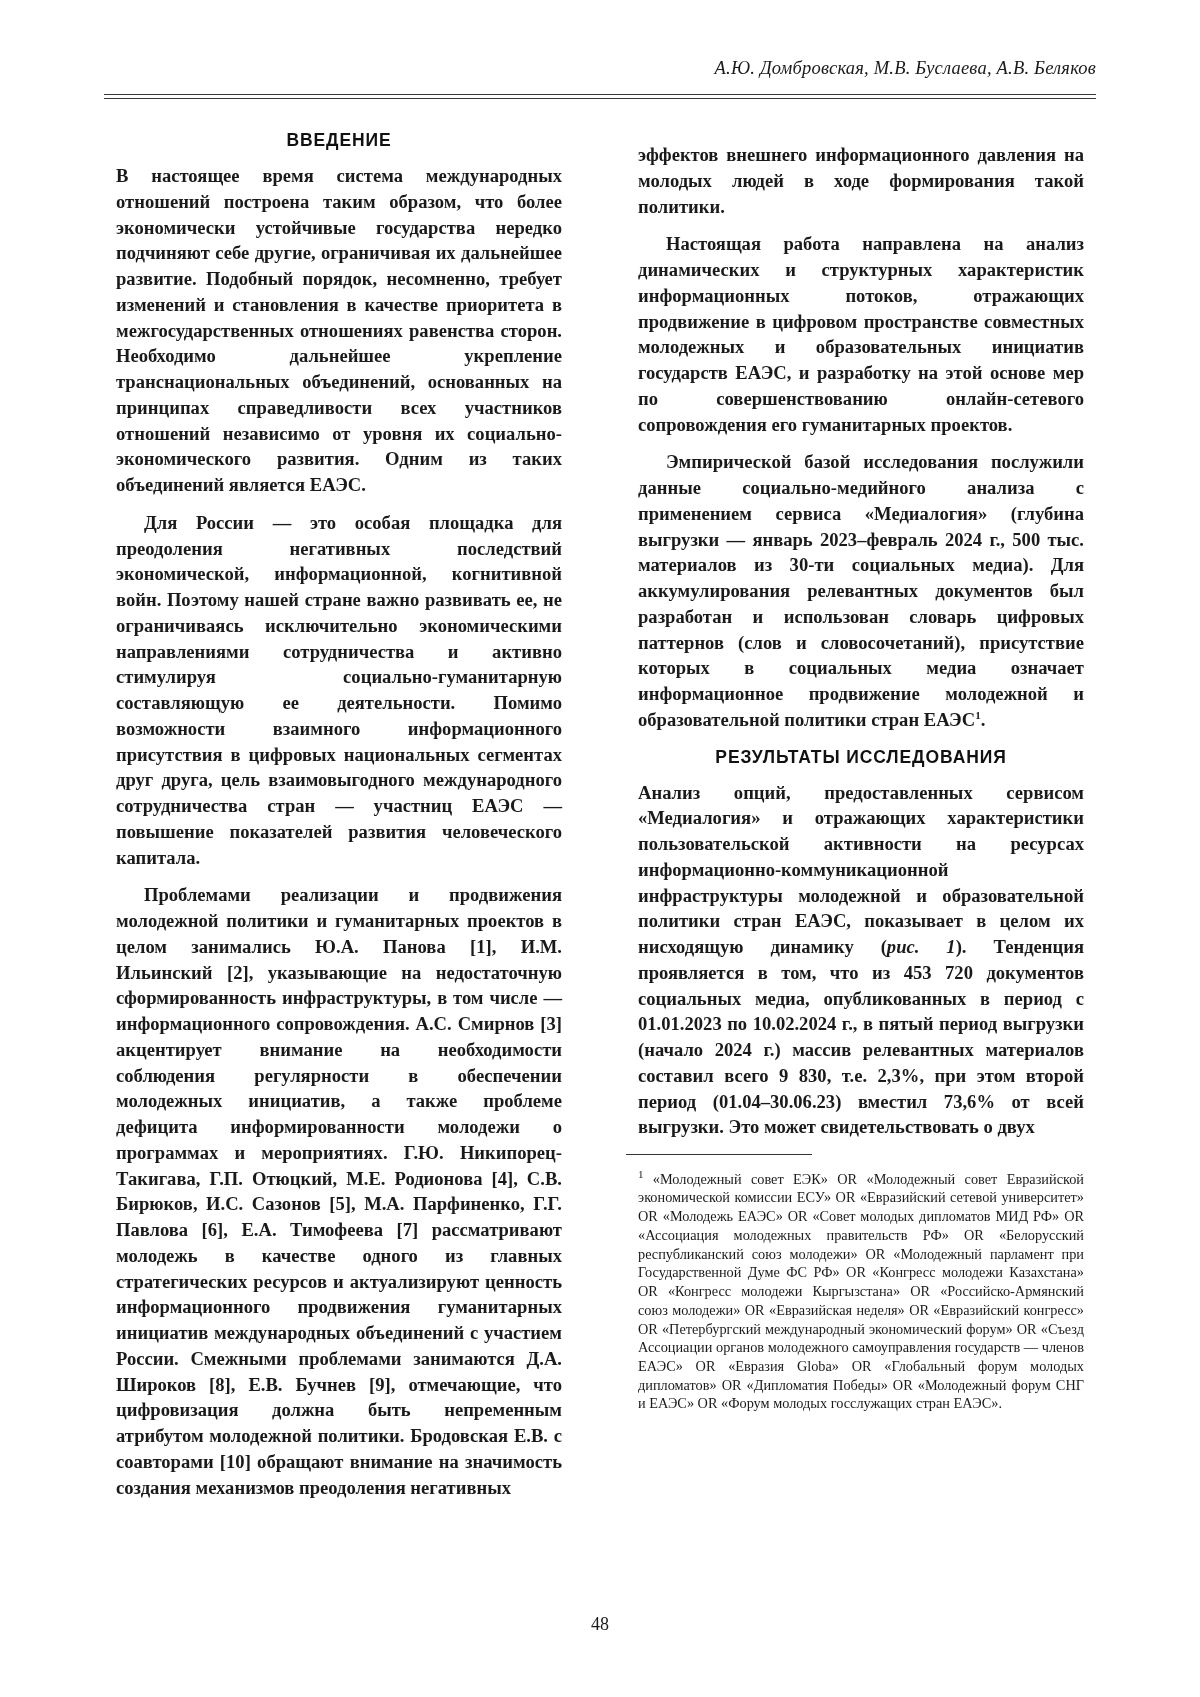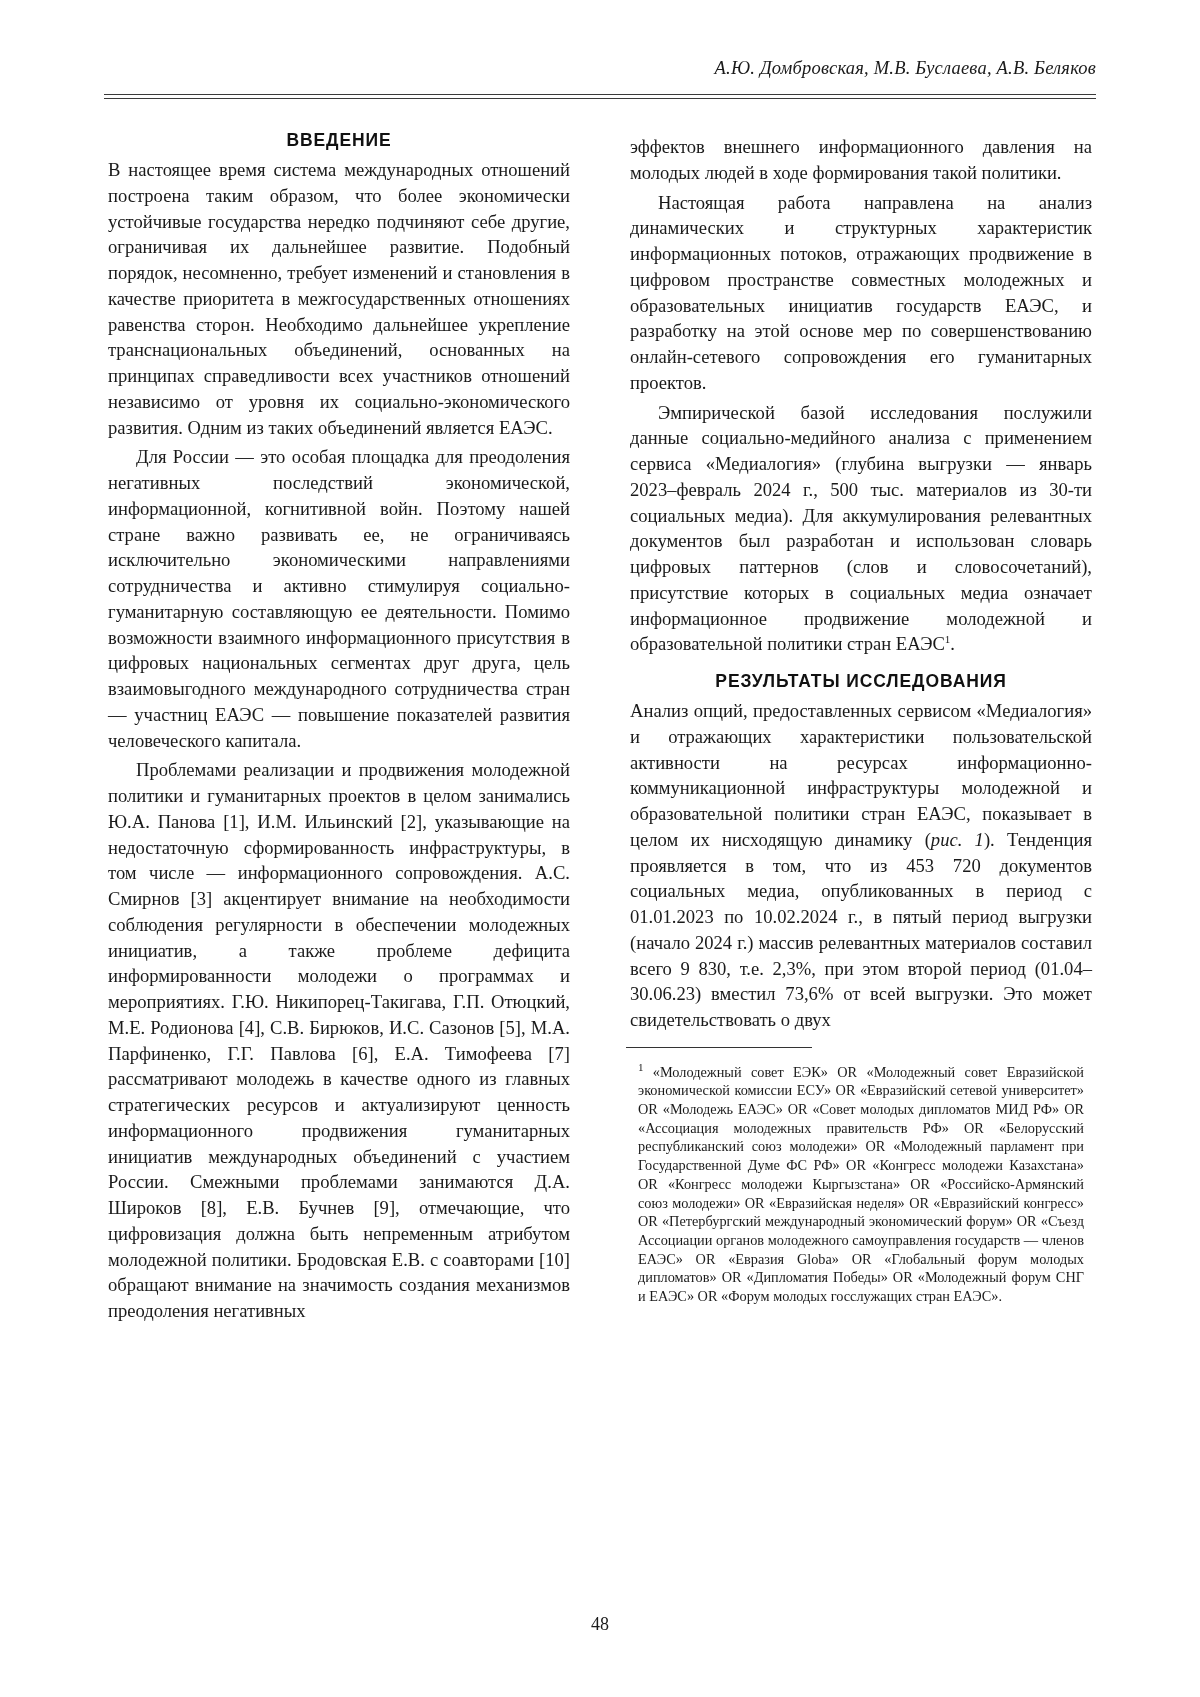"эффектов внешнего информационного" p.body { font-weight: none -> bold; margin: 4px -> 12px }
